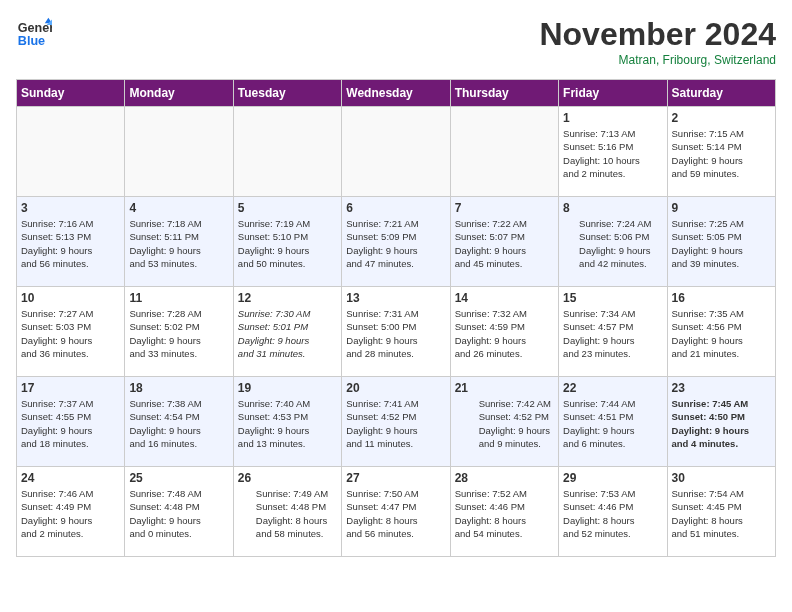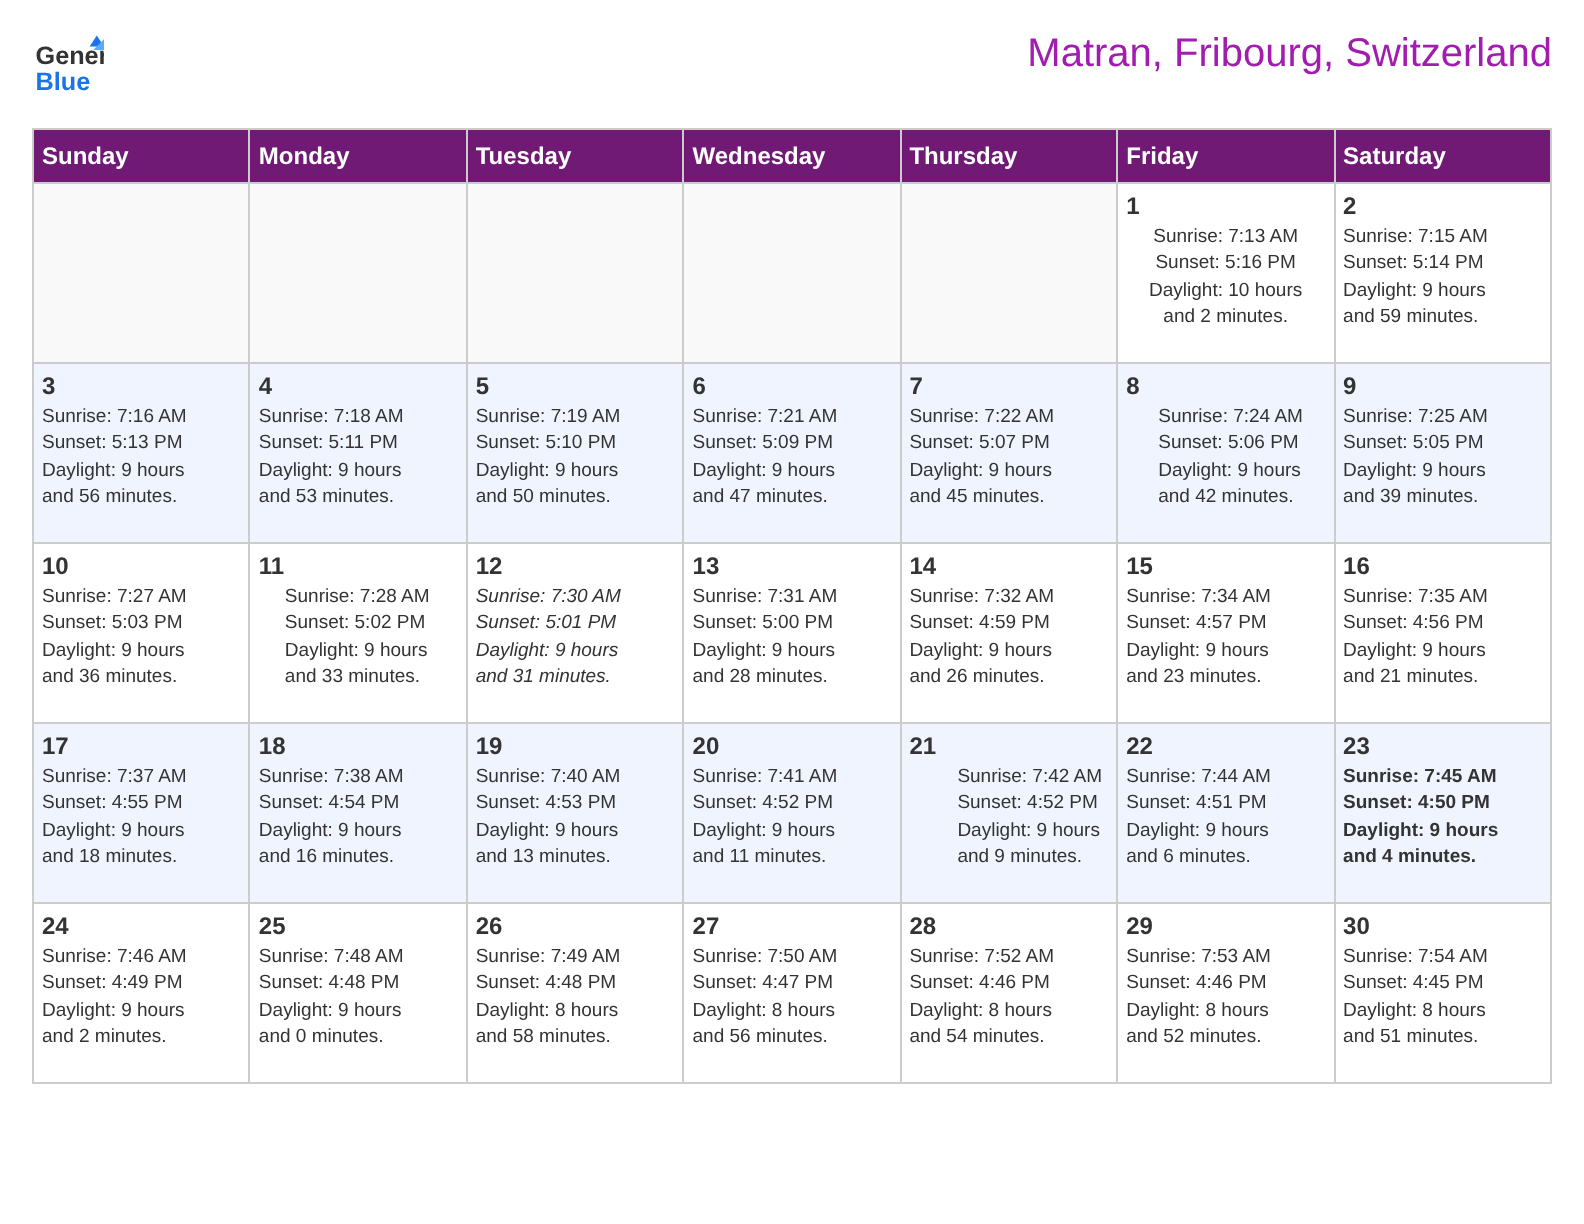"November 2024" div.month-title { html: none -> <div>November 2024</div> }
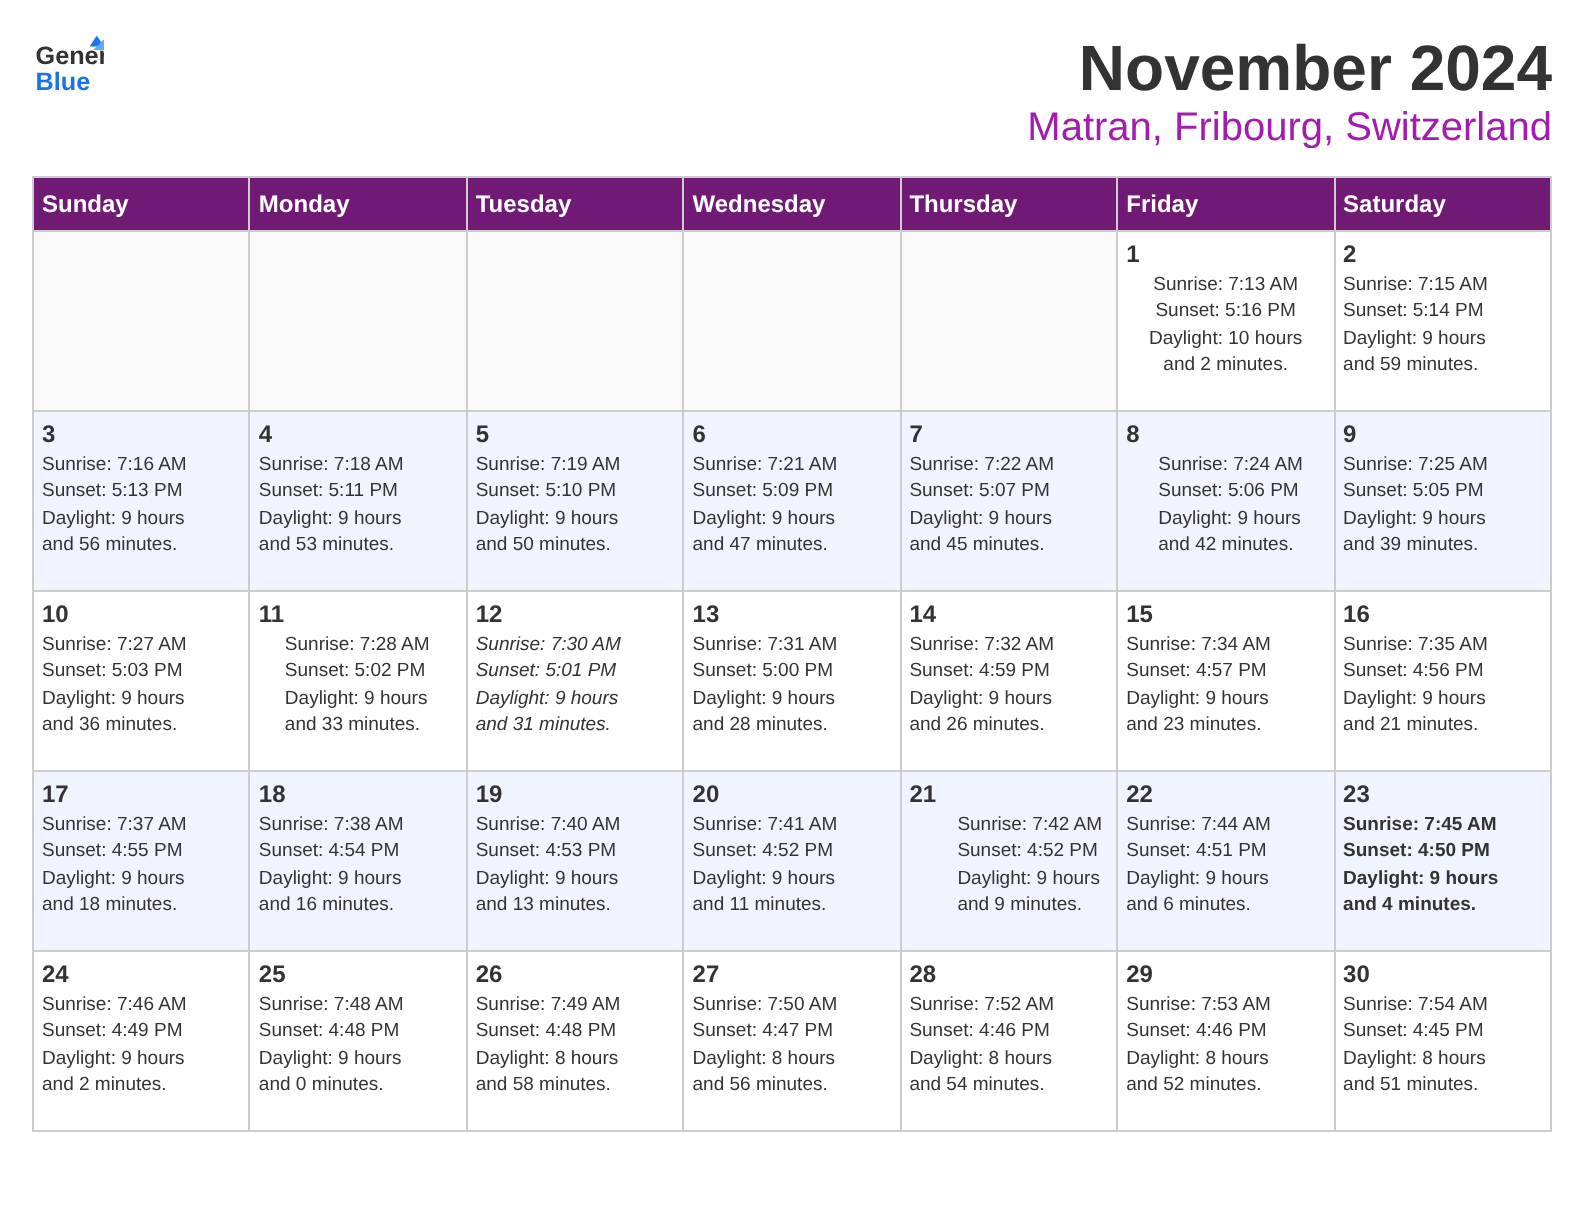"Matran, Fribourg, Switzerland" .location-title { color: #a21caf -> #15803d; font-size: 20px -> 12px }
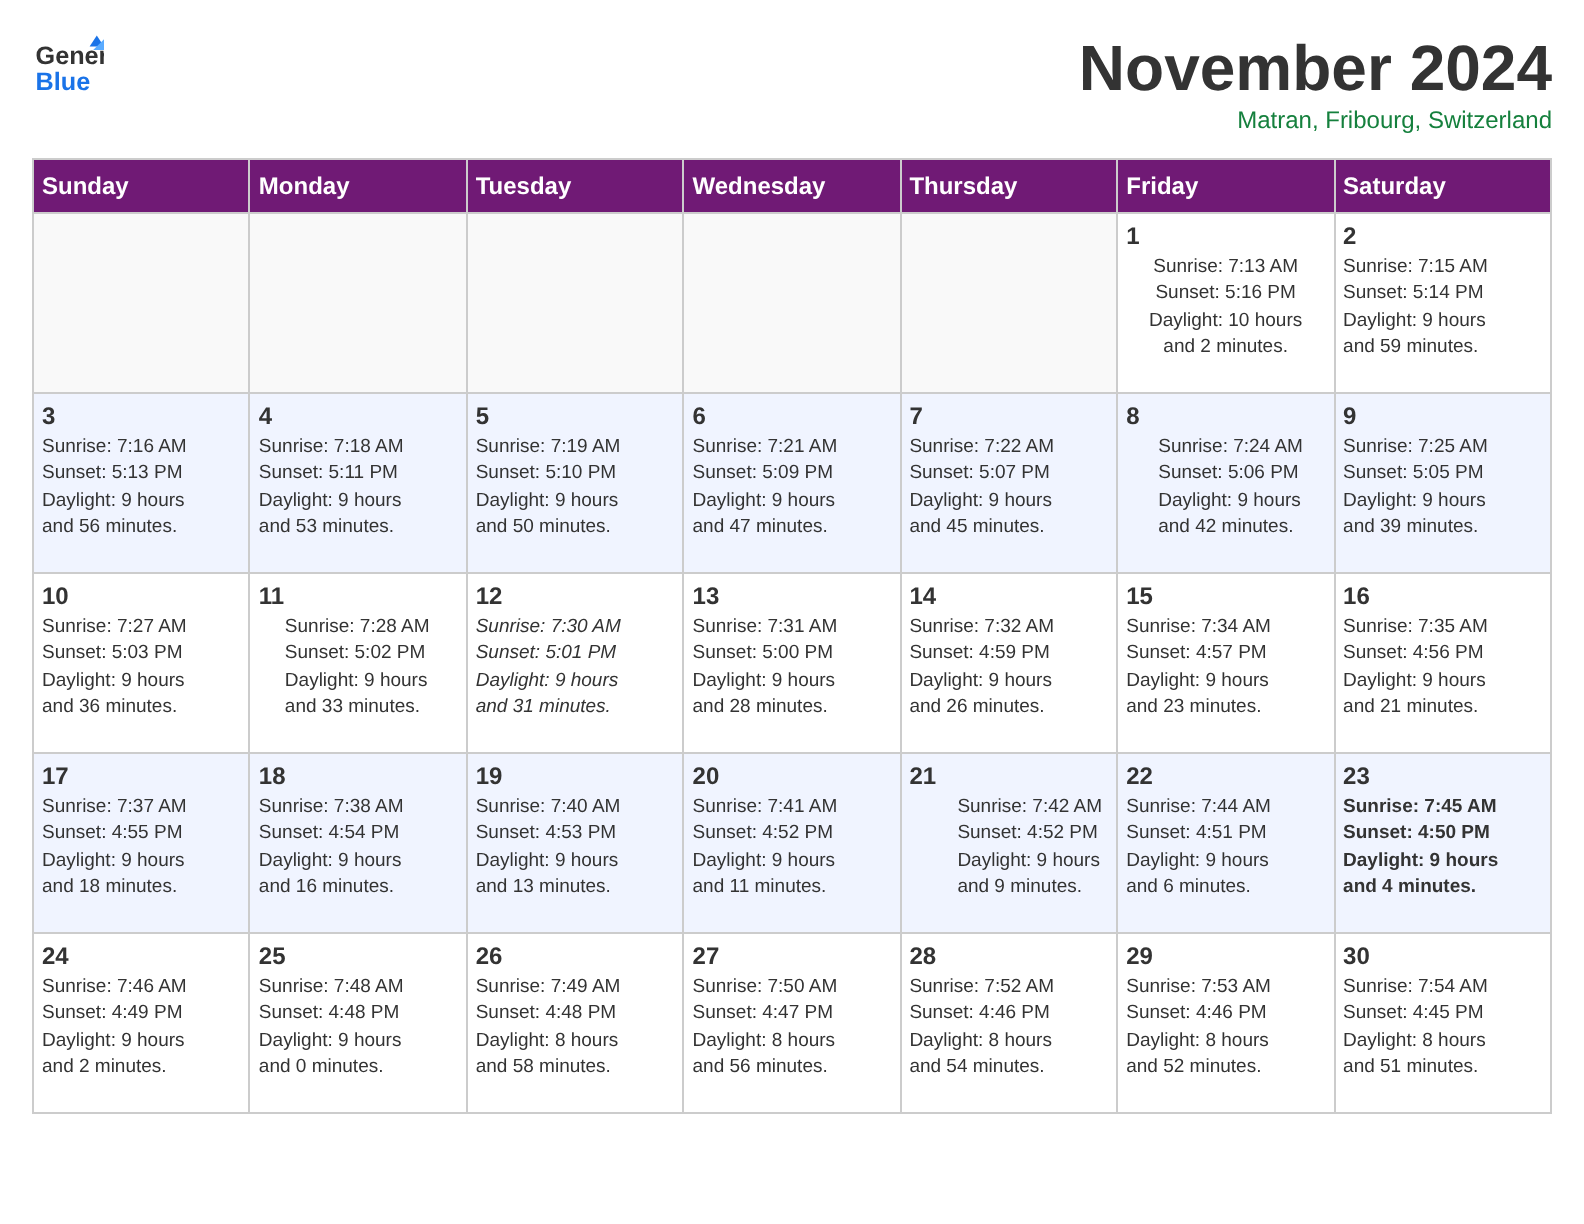"Sunrise: 7:13 AM" div.day-info { text-align: center -> none }
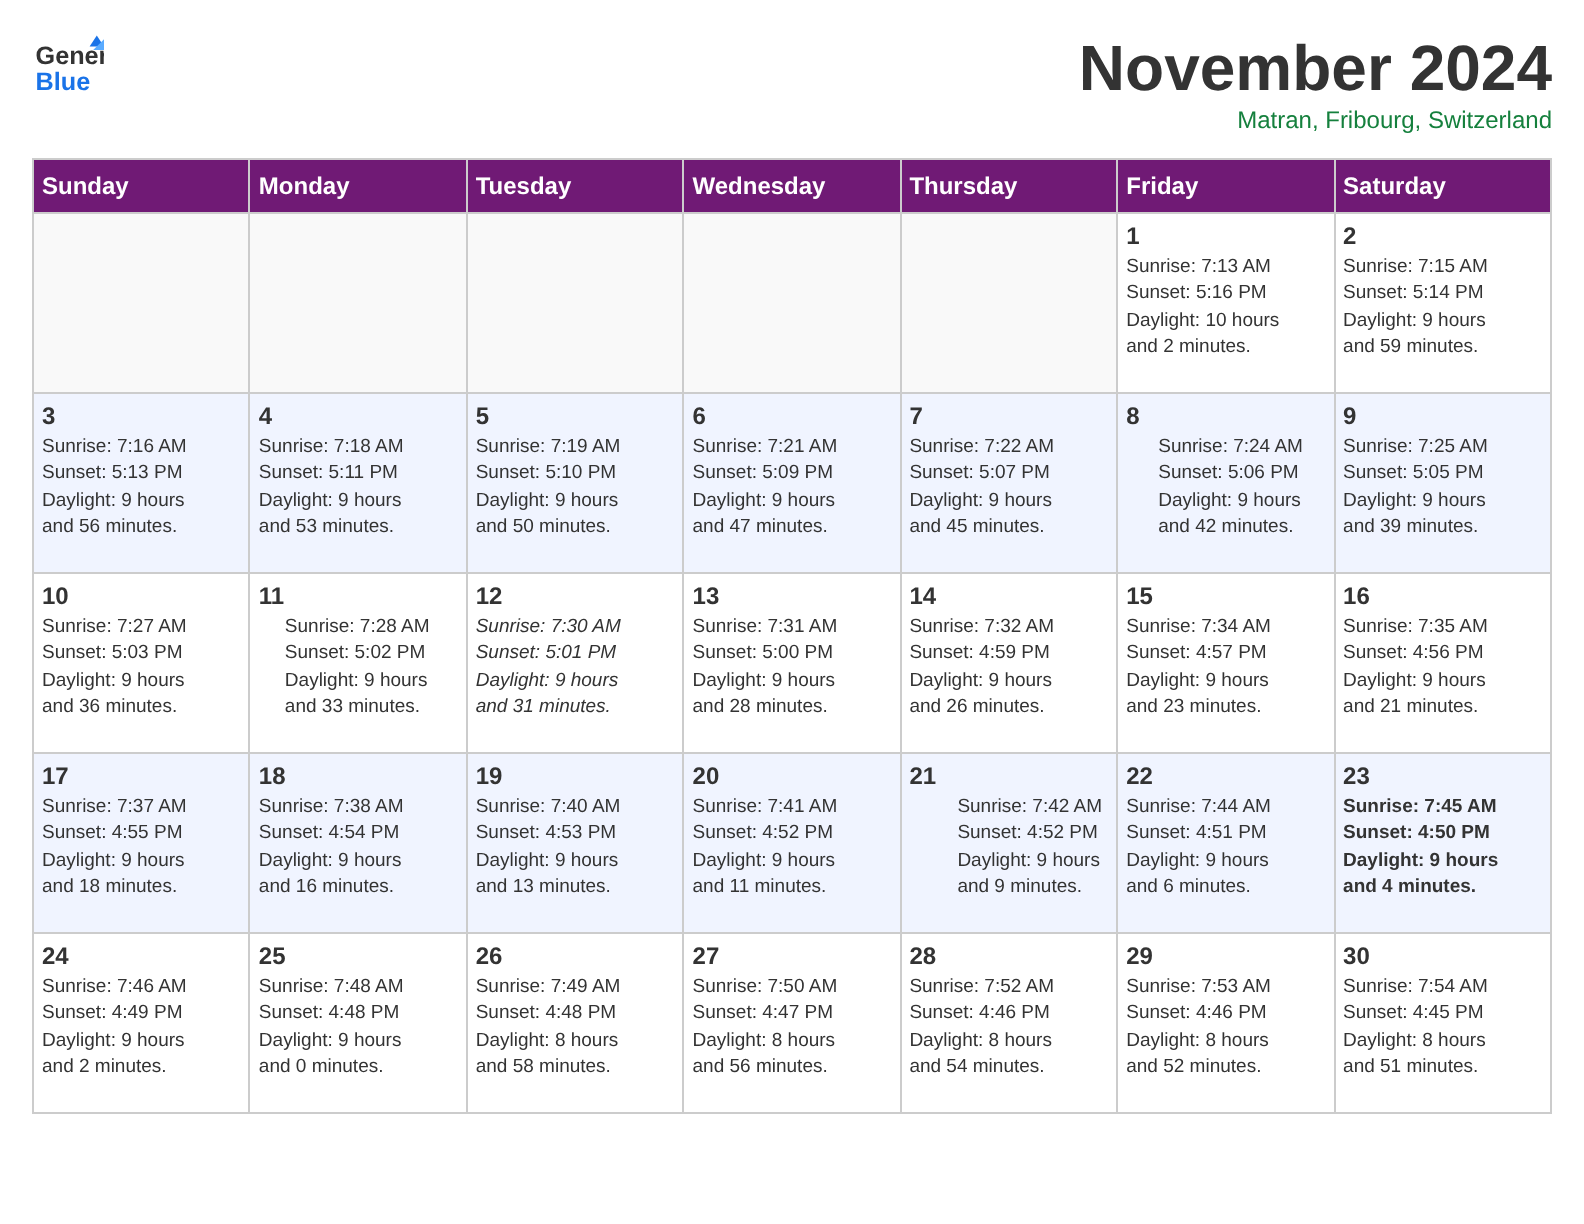"Sunrise: 7:28 AM" div.day-info { margin-left: 13px -> none }
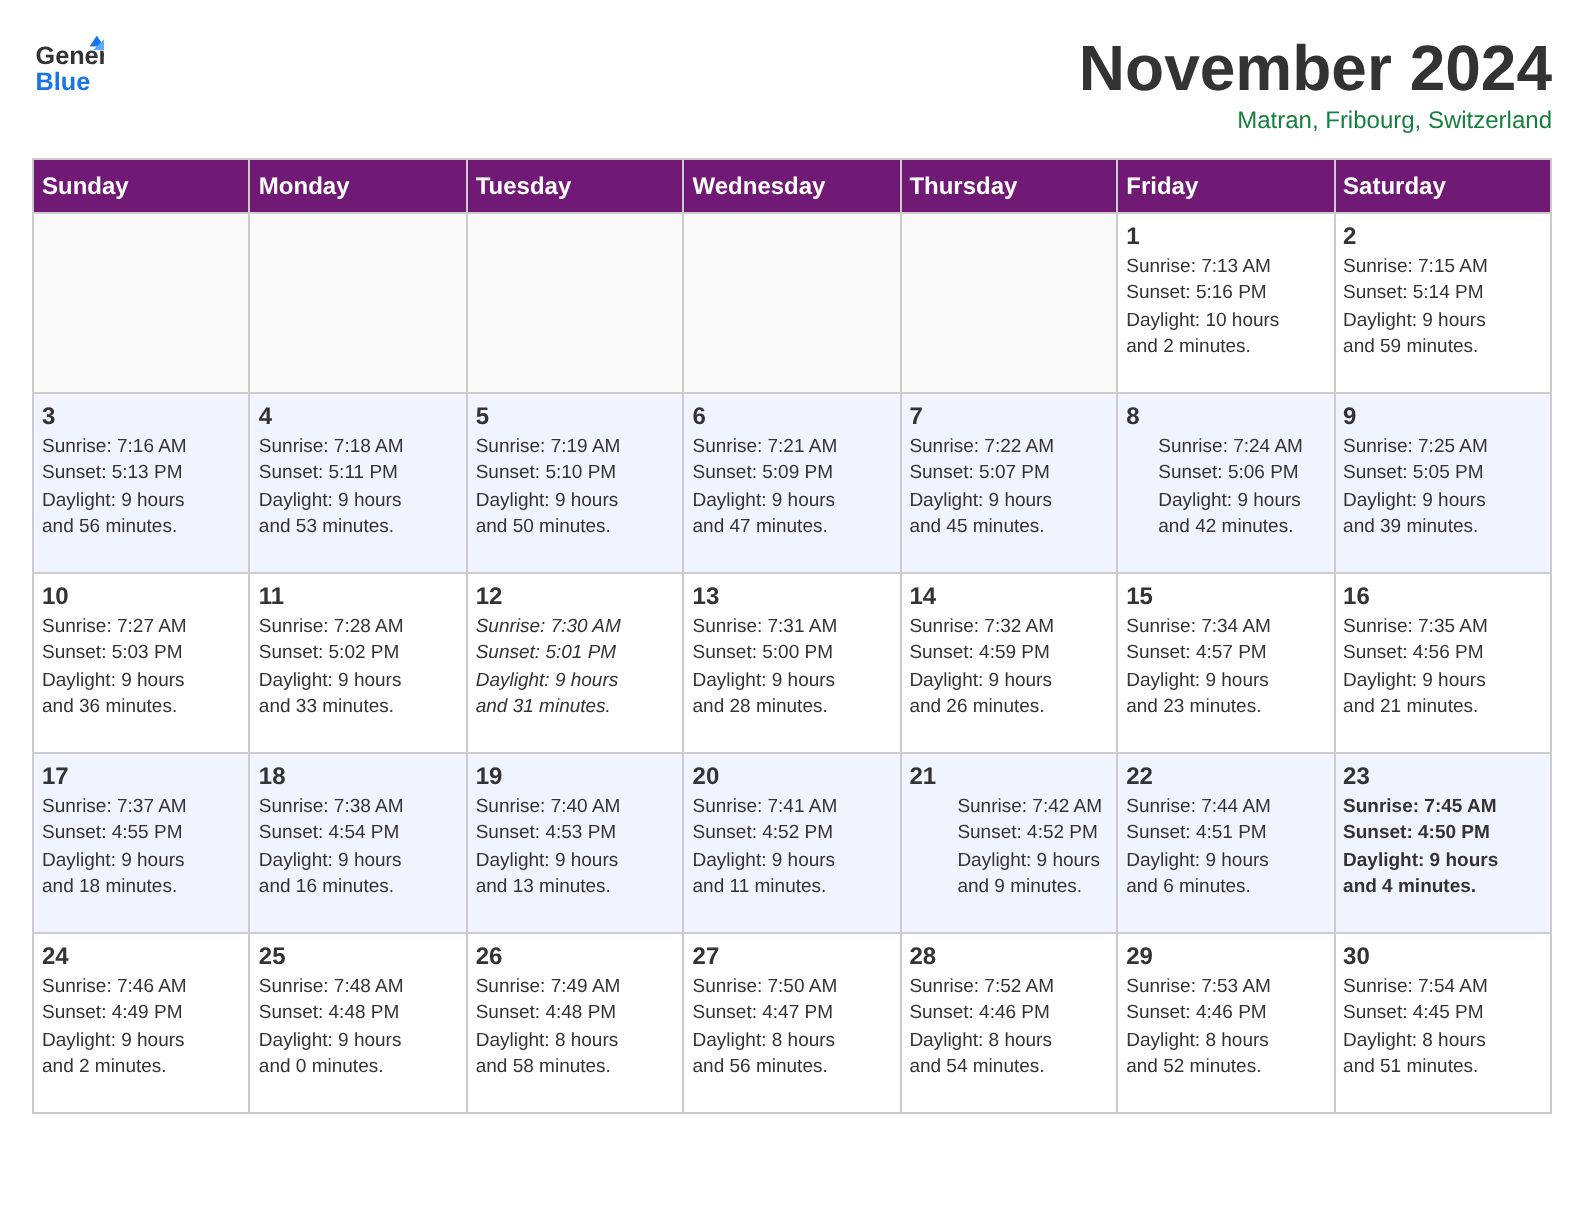"Sunrise: 7:49 AM" div.day-info { margin-left: none -> 18px }
